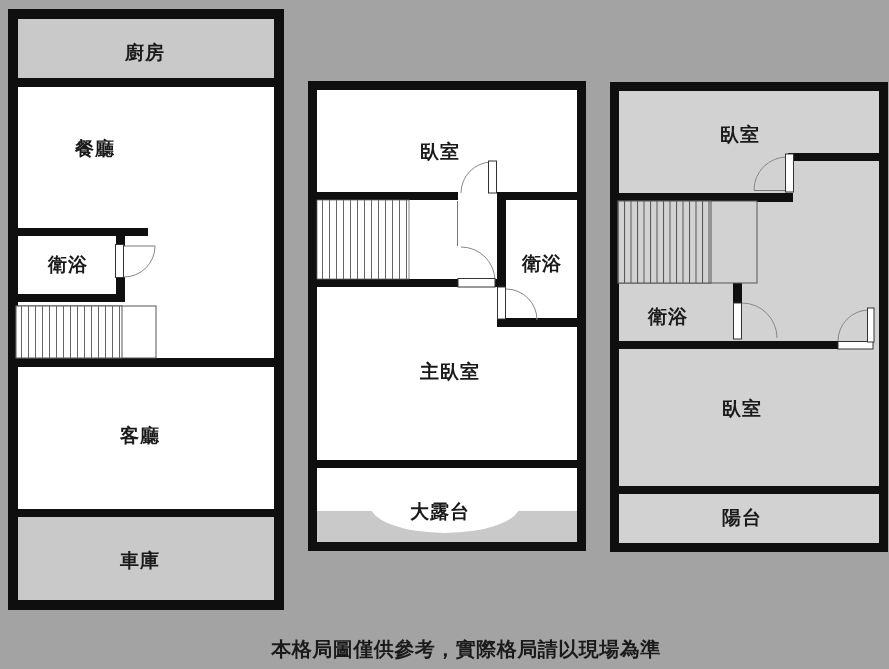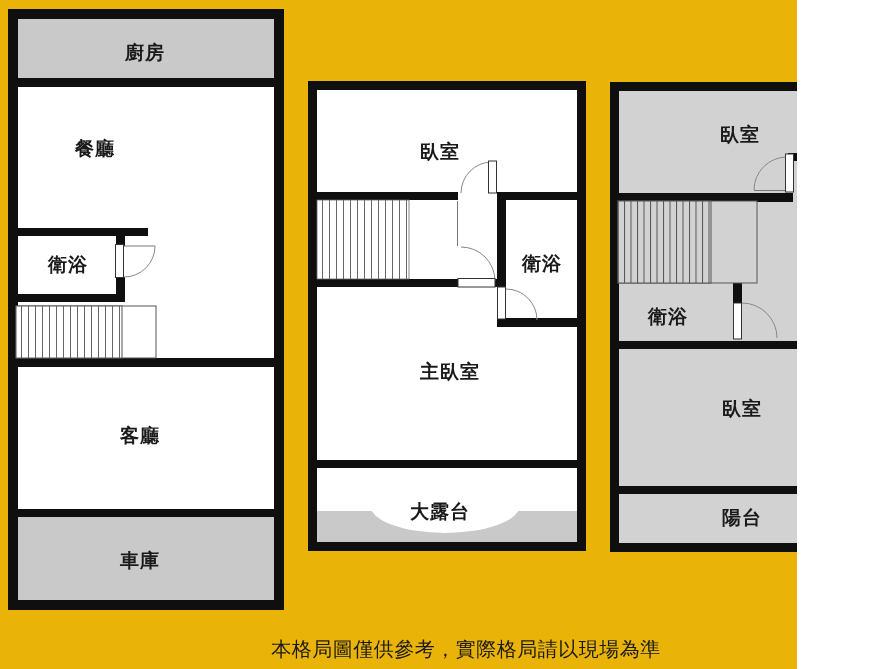"廚房" .page { background: #eab308 -> #a3a3a3; width: 797px -> 889px }
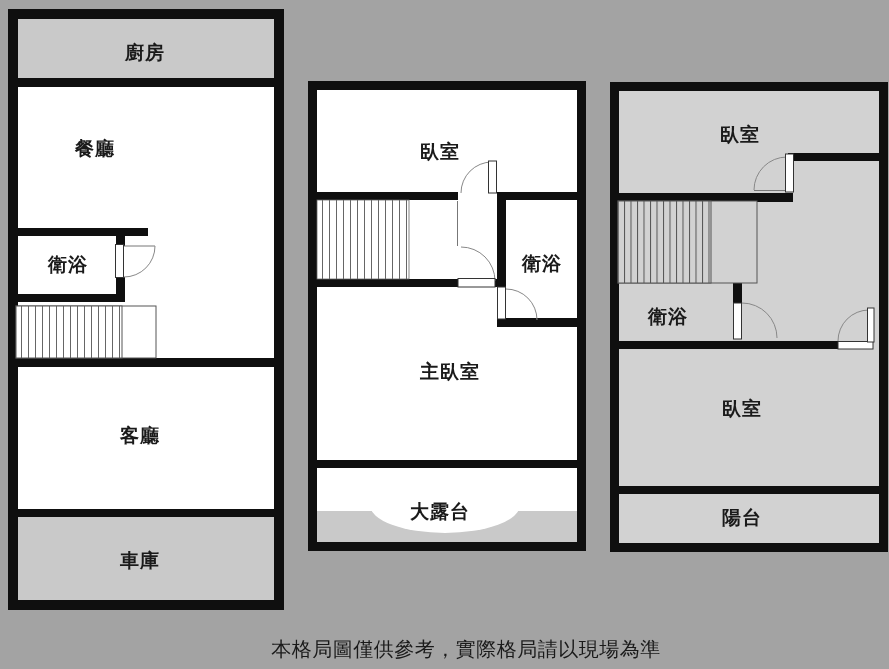"本格局圖僅供參考，實際格局請以現場為準" .disclaimer { font-weight: 400 -> 700 }
